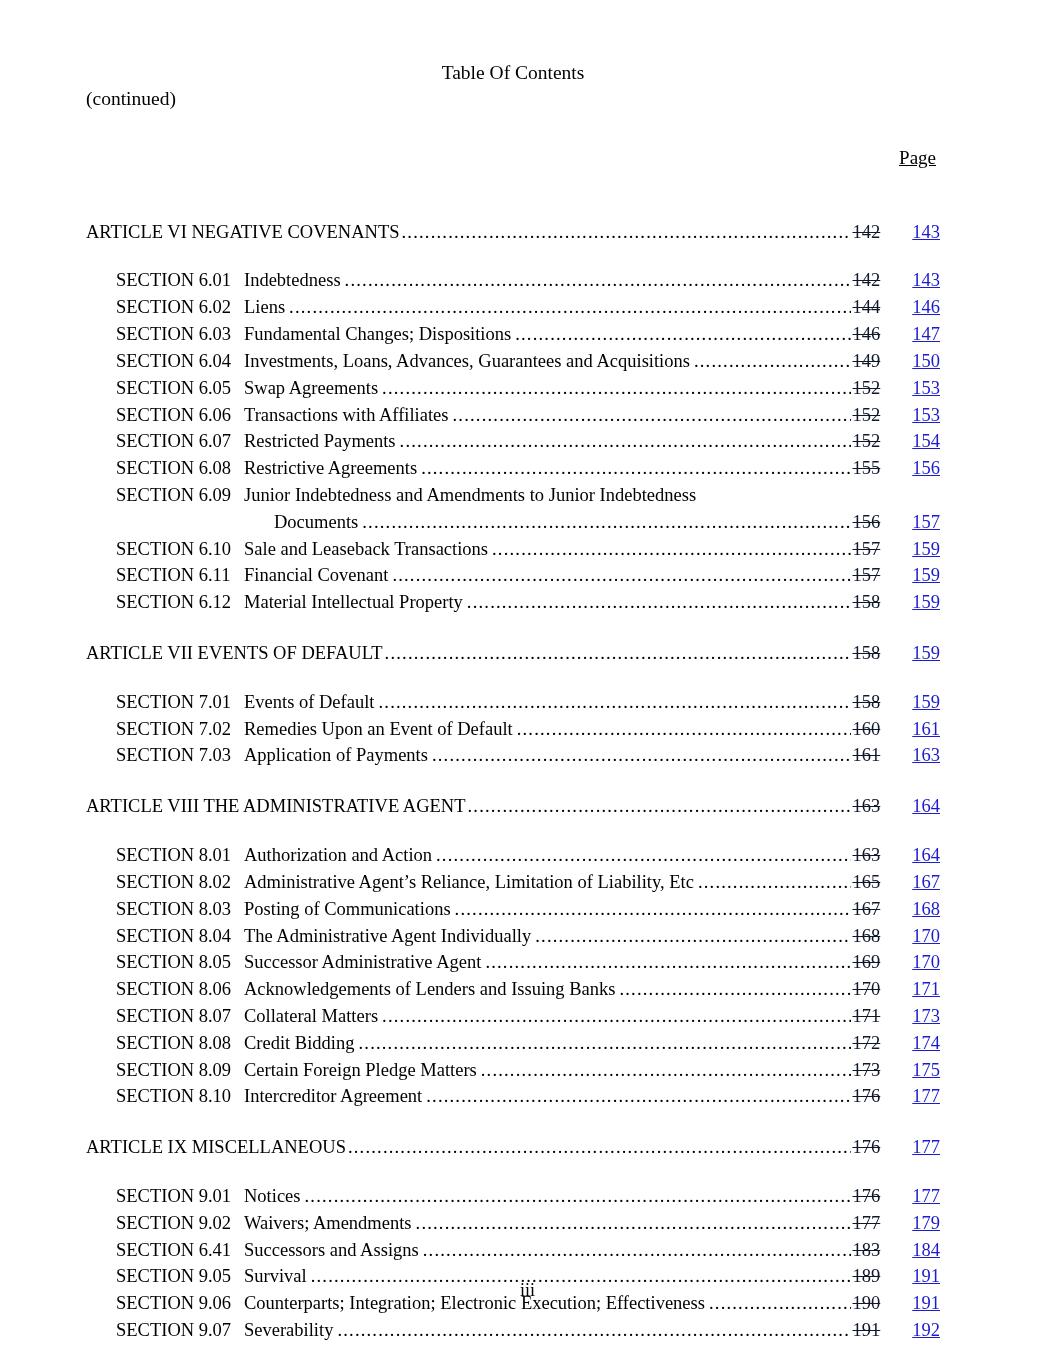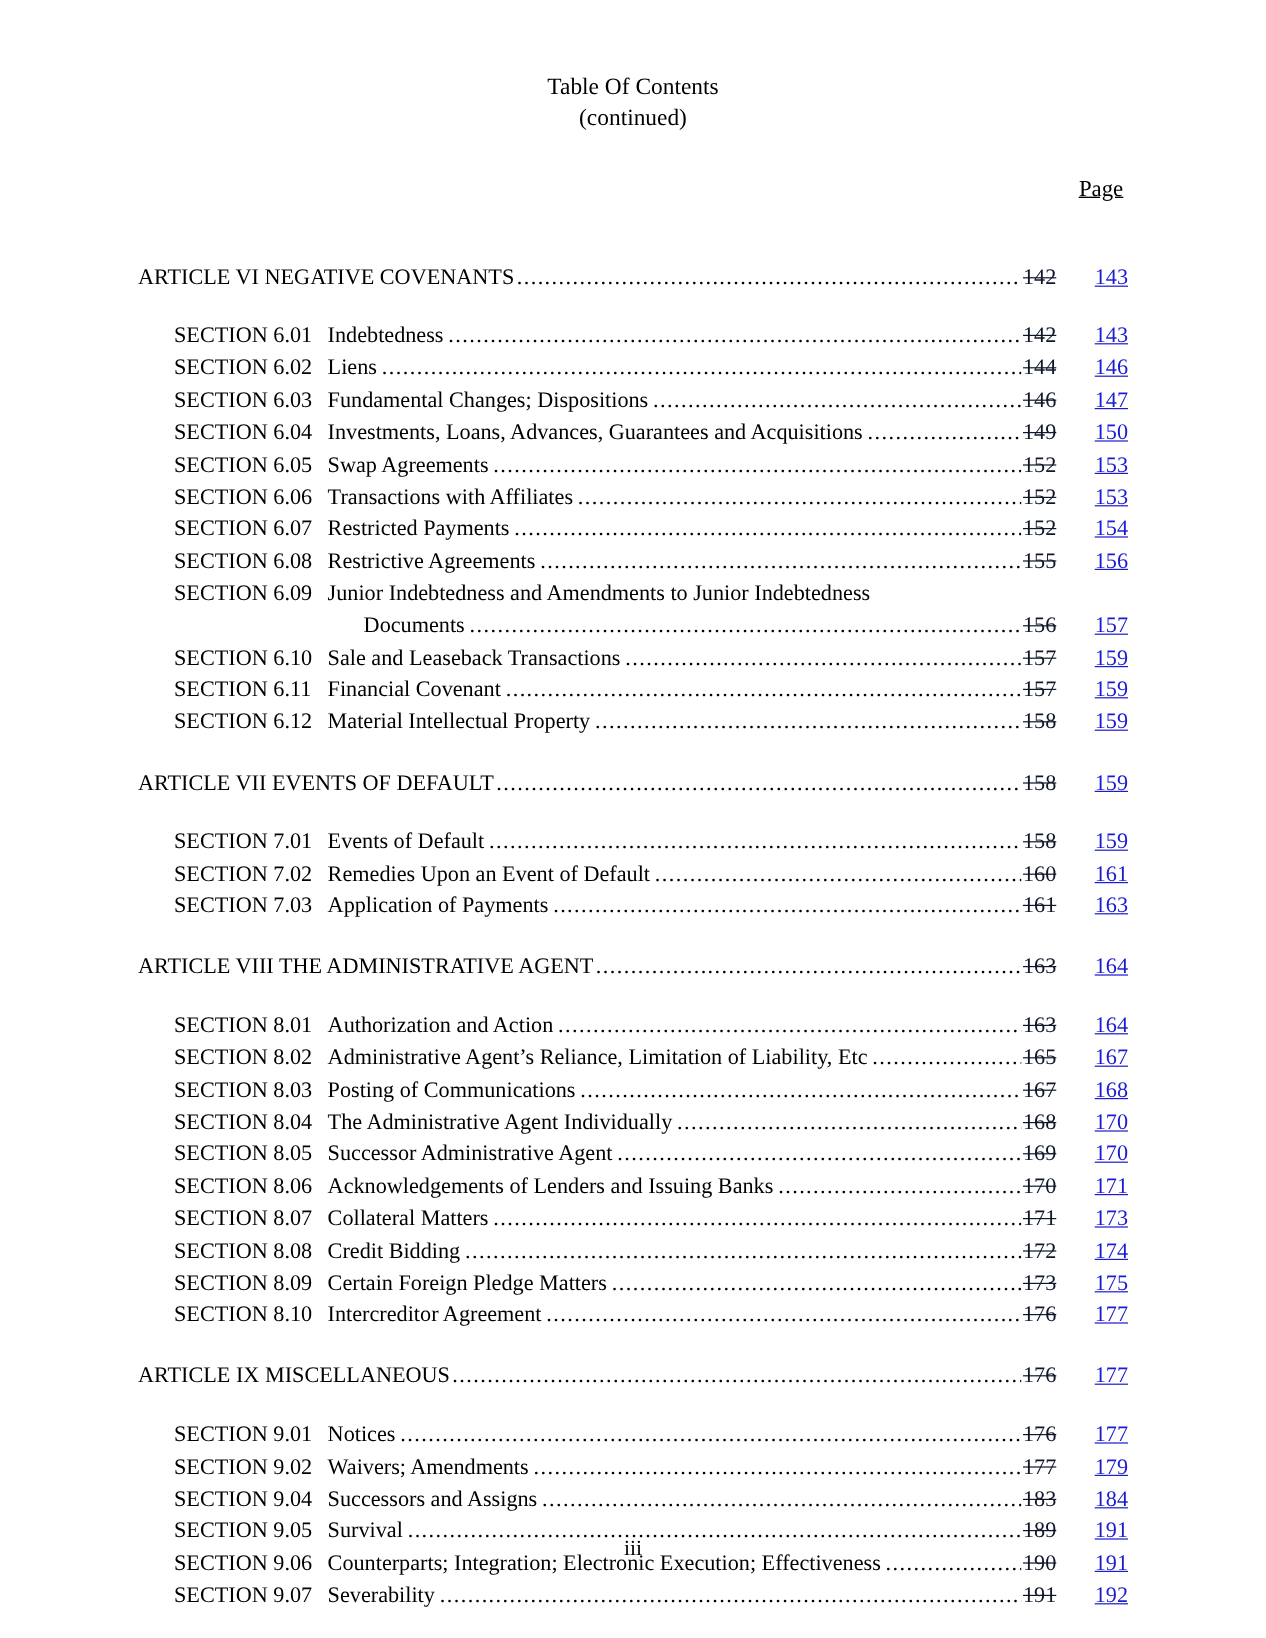"Table Of Contents" .page { padding: 60px 115px 40px 115px -> 60px 115px 40px 86px }
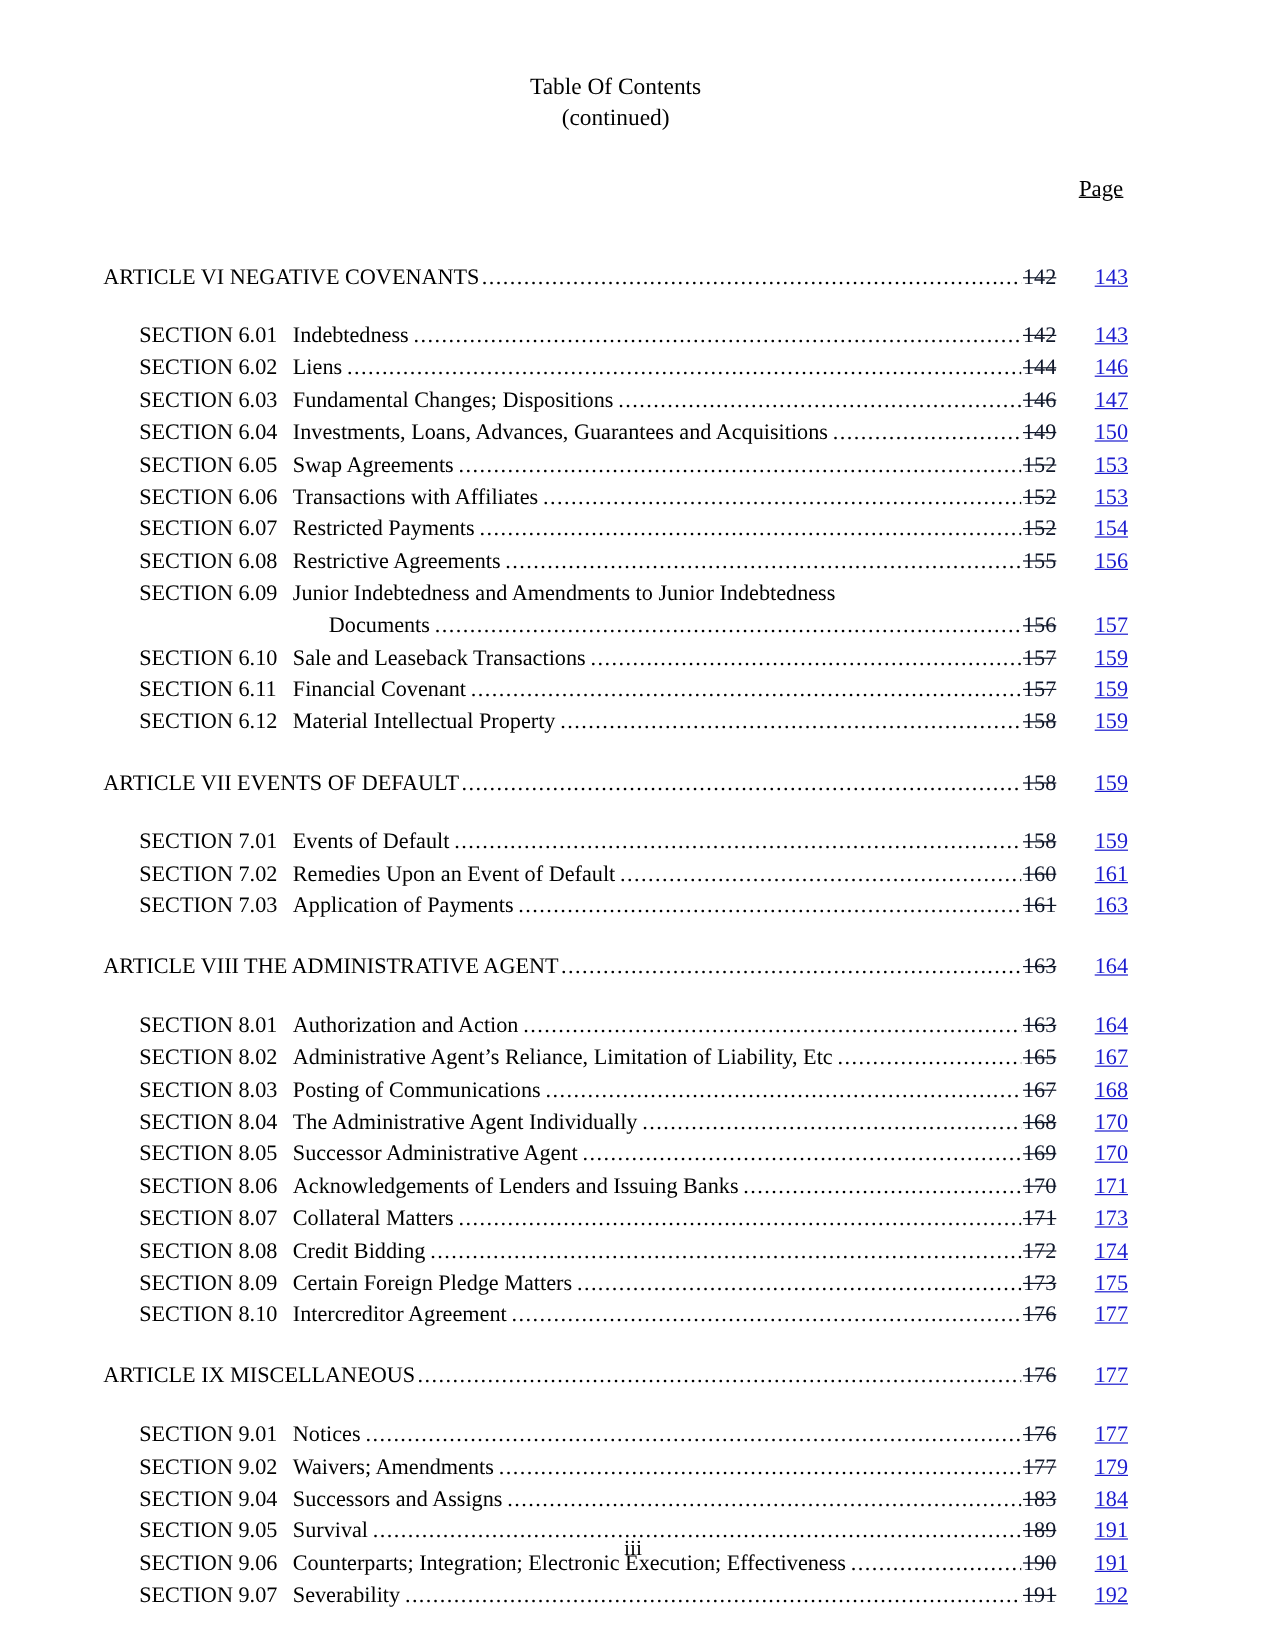"(continued)" .doc-subtitle { text-align: center -> left }
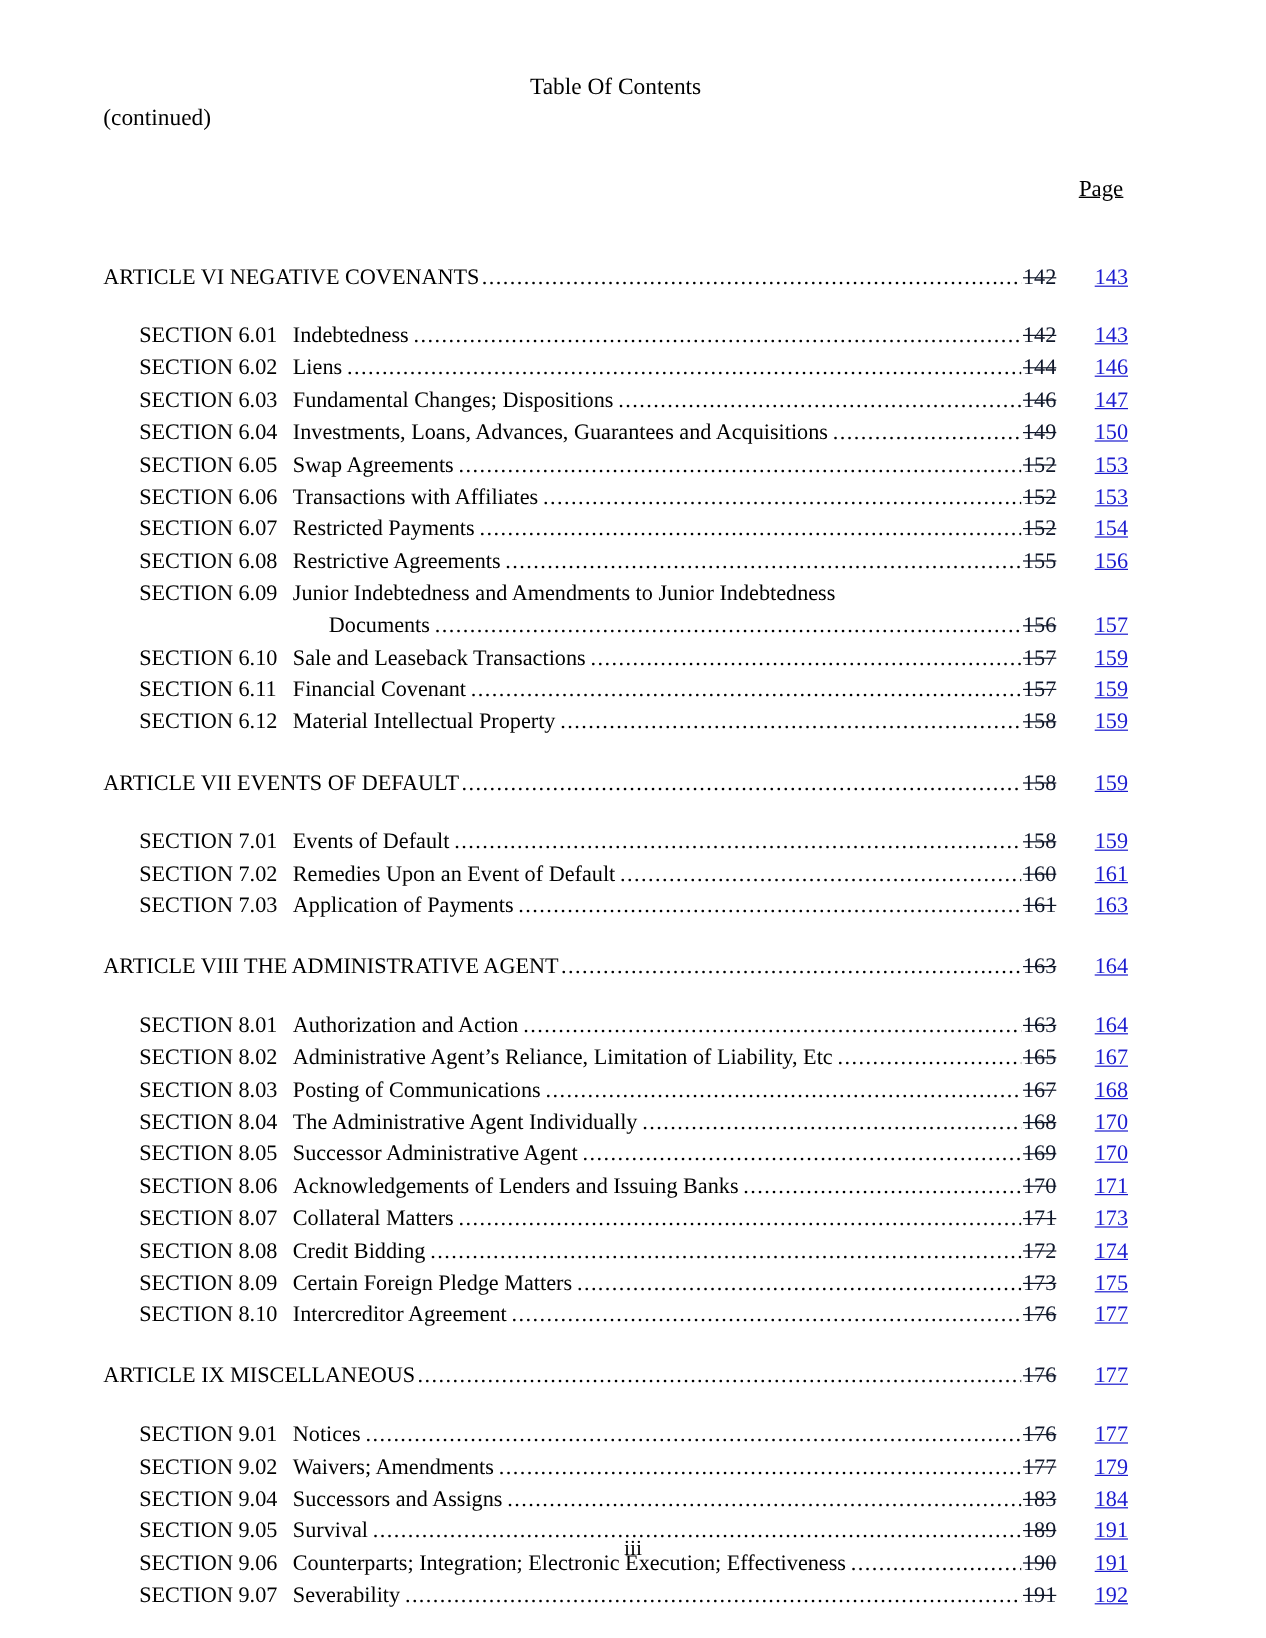"SECTION 9.04" span.sec-label { text: 9.04 -> 6.41 }
